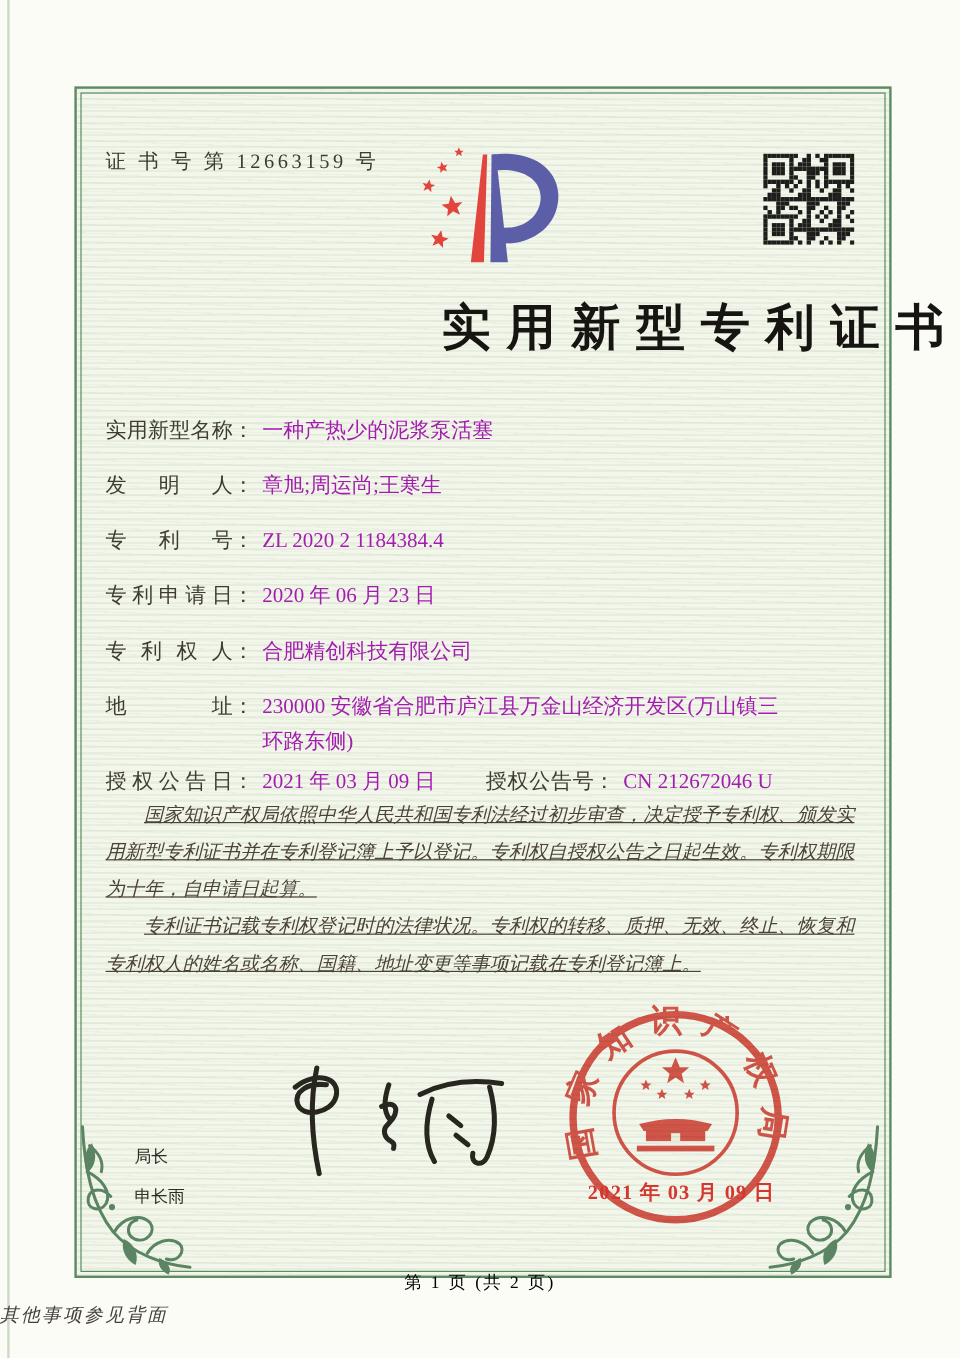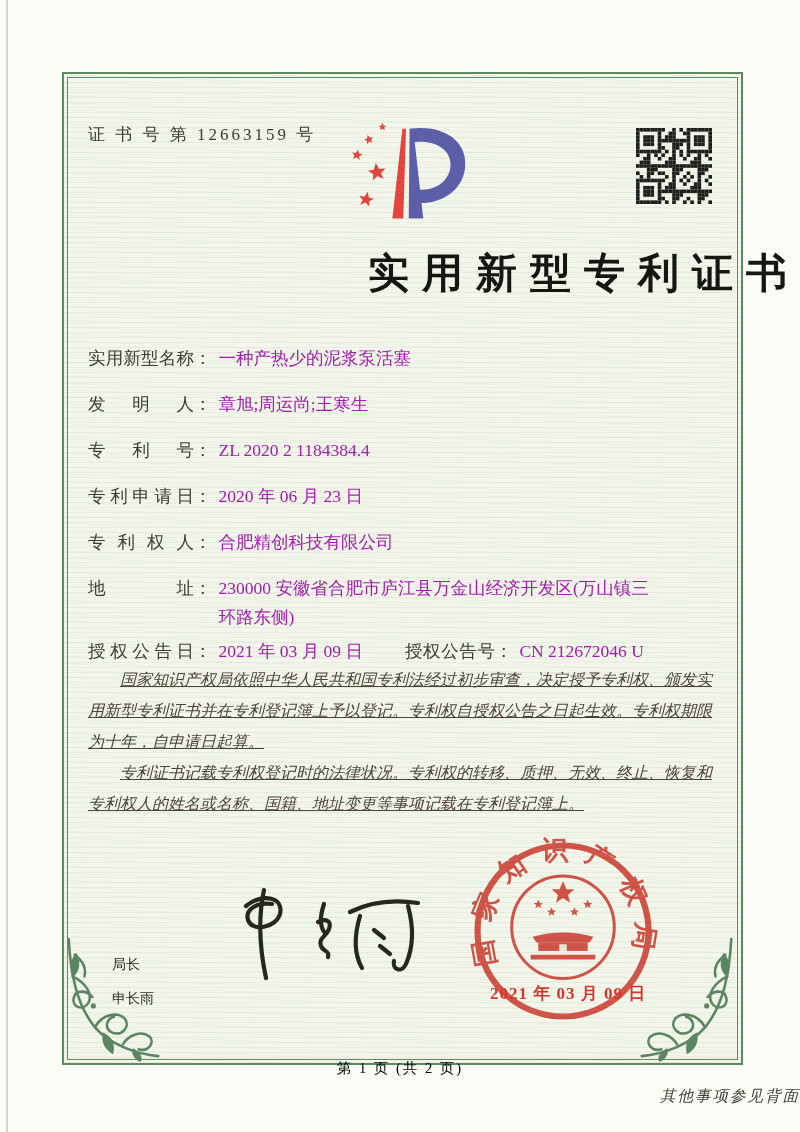"其他事项参见背面" .back-note { text-align: right -> left }
